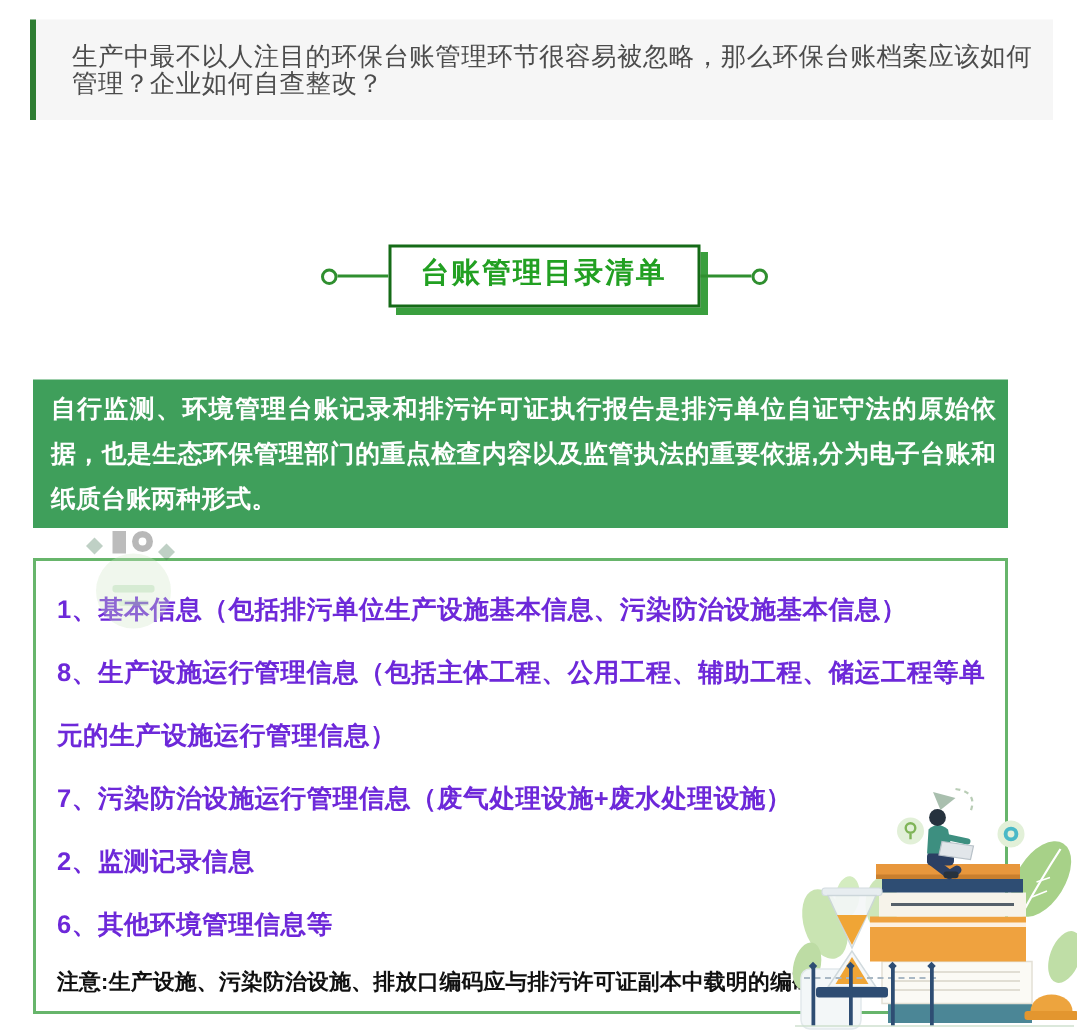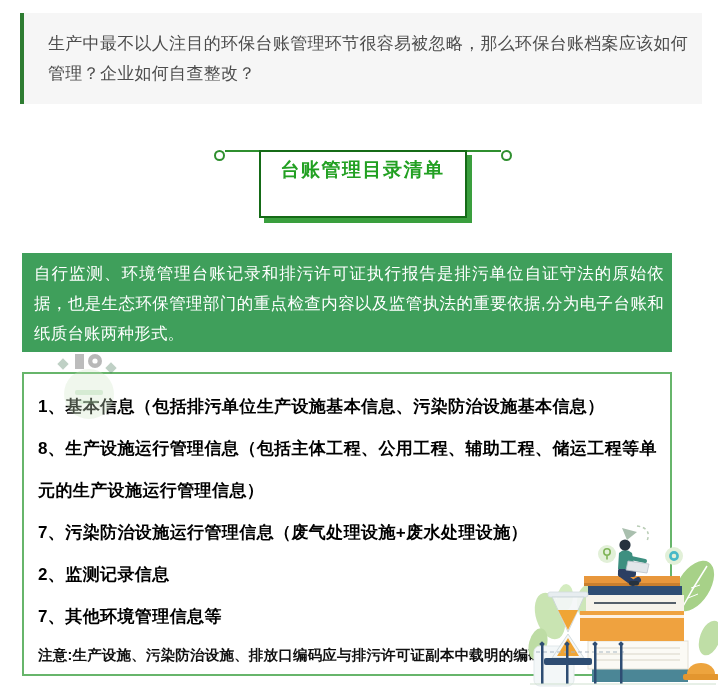"生产中最不以人注目的环保台账管理环节很容易被忽略，那么环保台账档案应该如何管理？" .quote { line-height: 30px -> 18px }
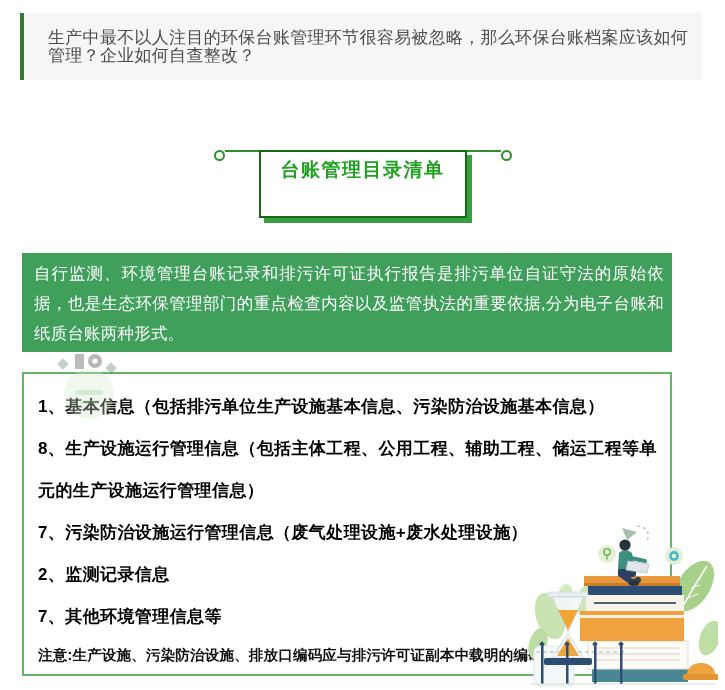"台账管理目录清单" .title-deco { align-items: none -> center }
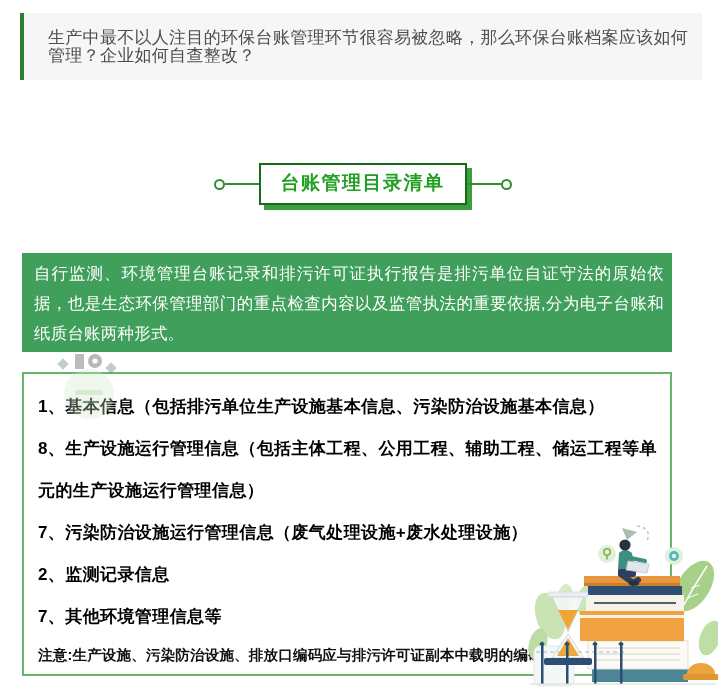"自行监测、环境管理台账记录和排污许可证执行报告是排污单位自证守法的原始依据，也是" .summary { font-weight: normal -> bold }
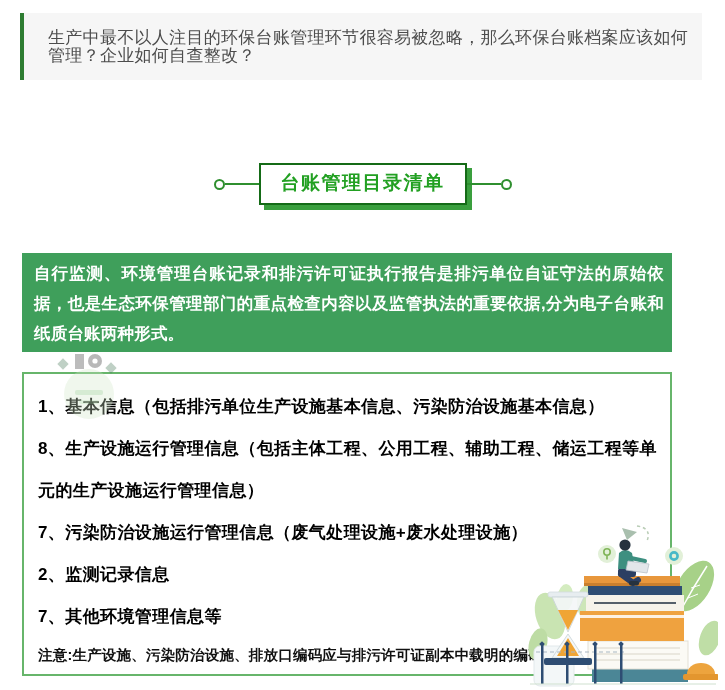"1、基本信息（包括排污单位生产设施基本信息、污染防治设施基本信息）" .check-item { color: #000000 -> #6d28d9 }
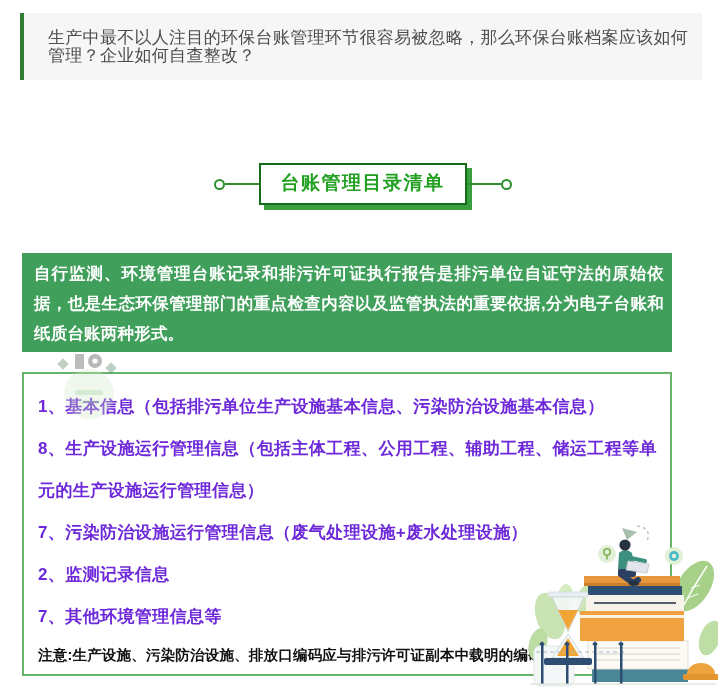"7、其他环境管理信息等" p.check-item { text: 7 -> 6 }
